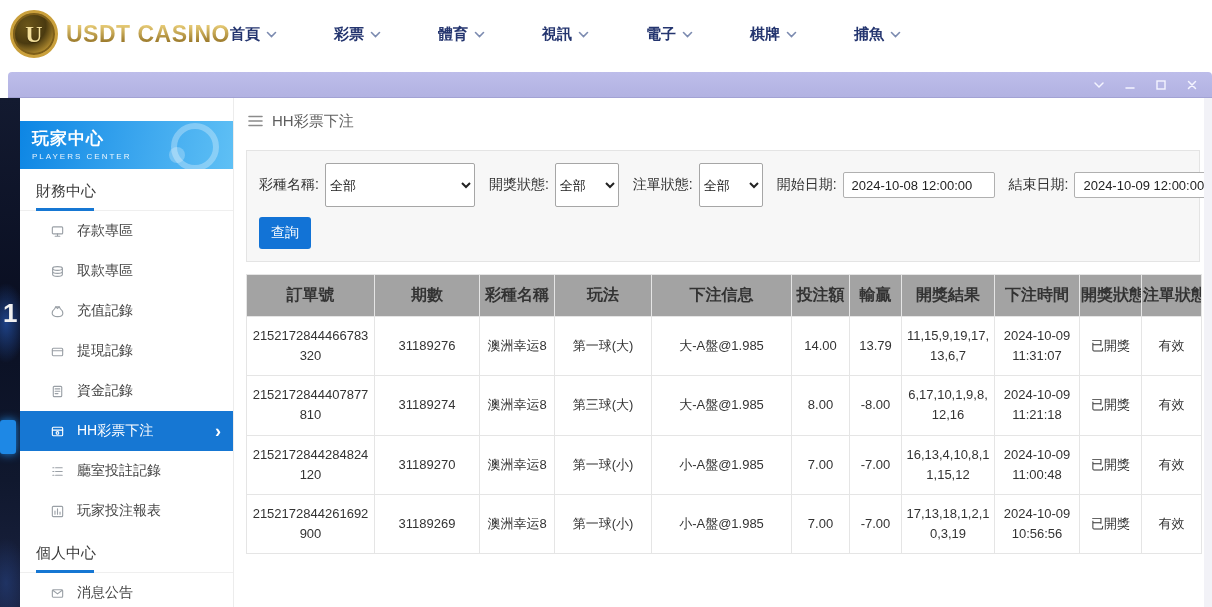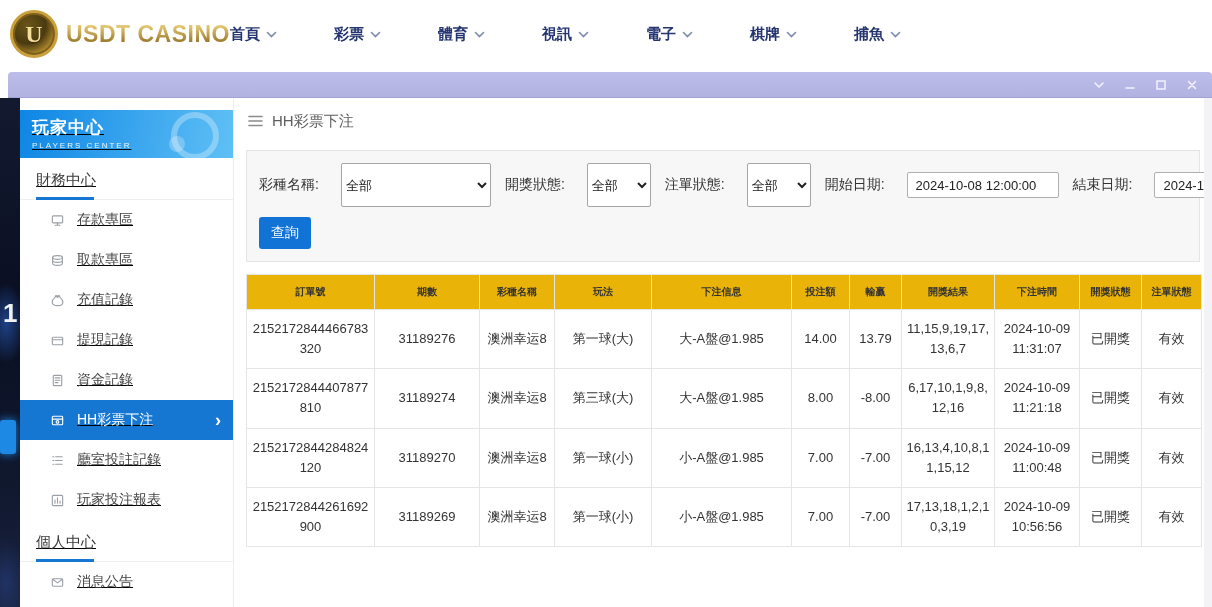"玩家中心" .sidebar { padding-top: 12px -> 23px; text-decoration: underline -> none }
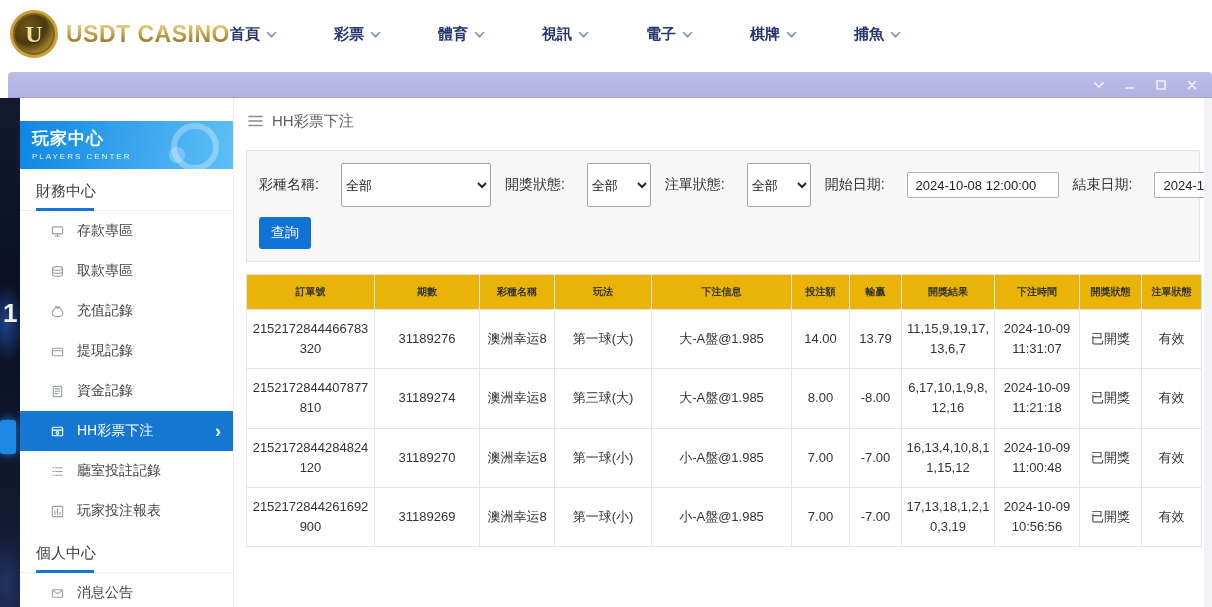"彩種名稱:" .filter-group { gap: 22px -> 6px }
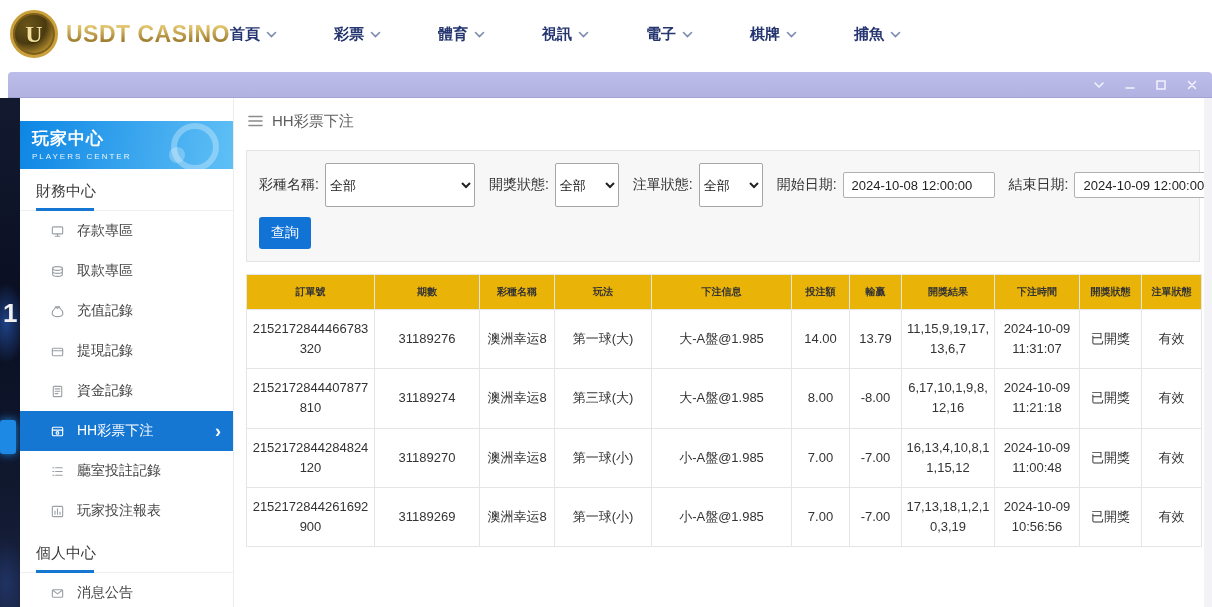"訂單號" .bet-table th { background: #eab308 -> #a3a3a3; font-size: 10px -> 16px }
